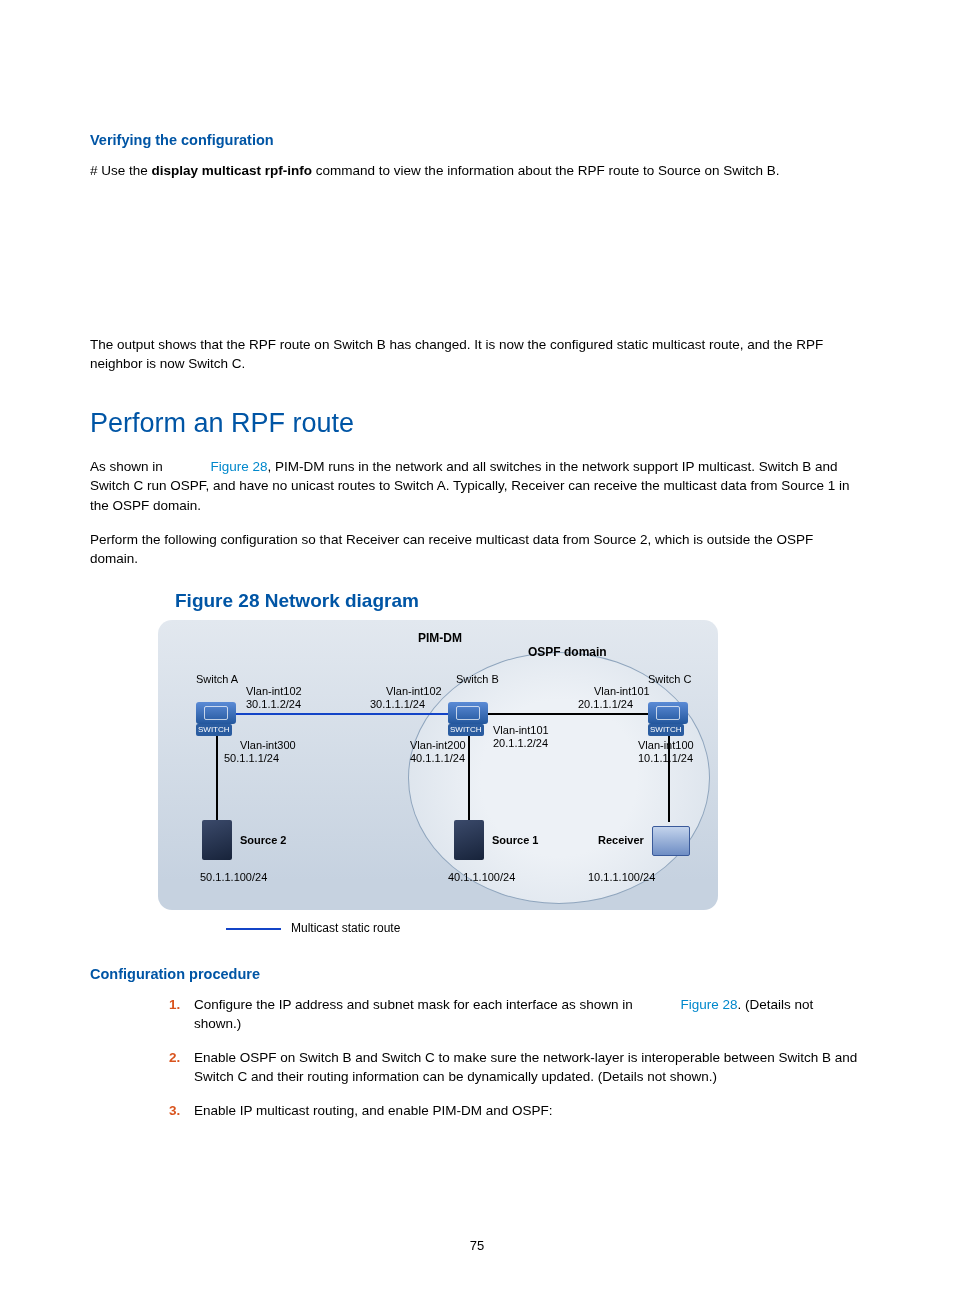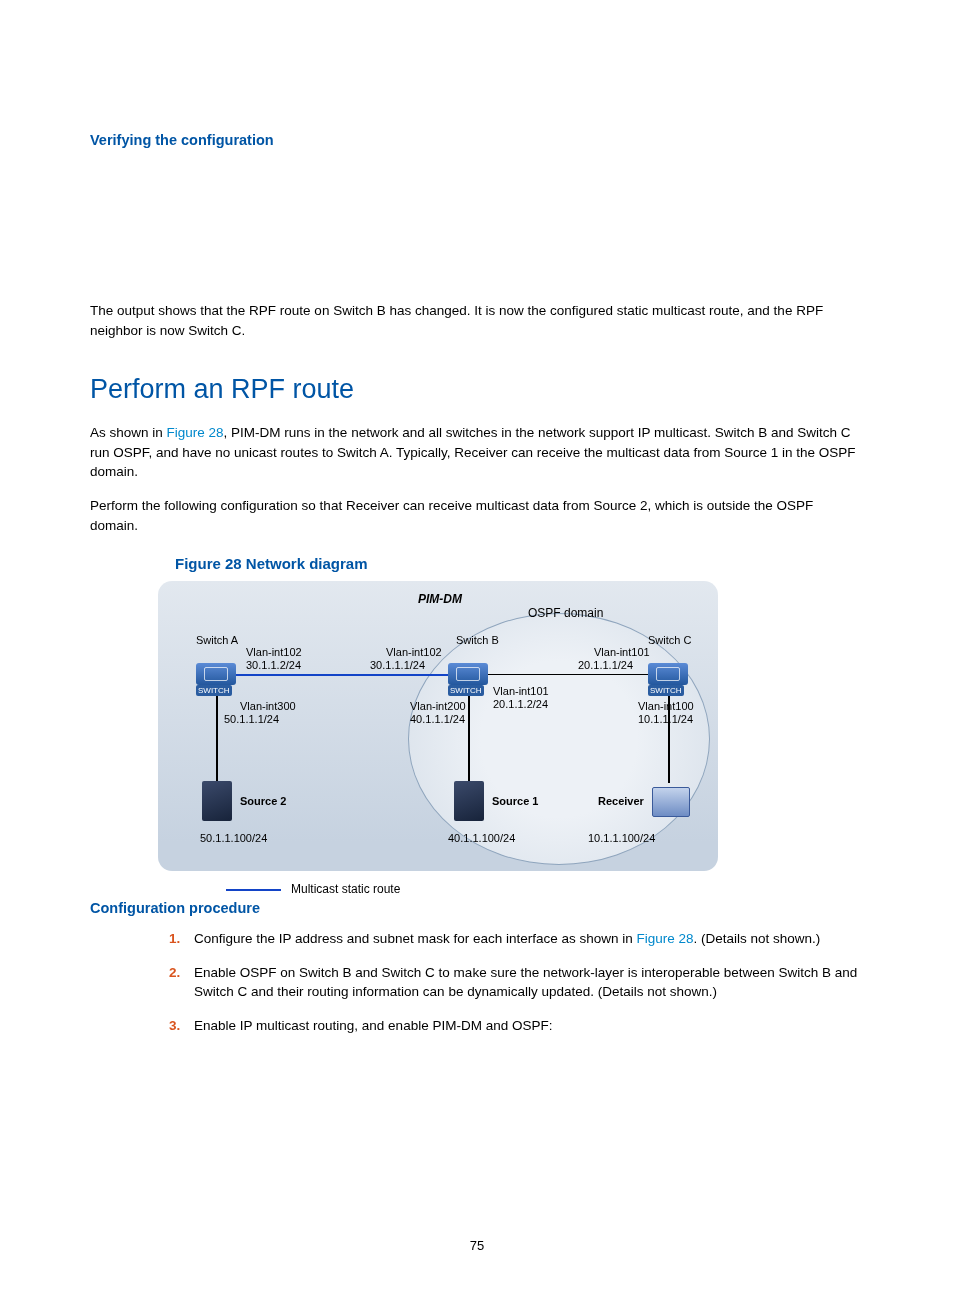"# Use the display multicast" p.body { html: none -> <p> <span># Use the </span><strong>display multicast rpf-info</strong><span> command to view the information about the RPF route to Source on Switch B.</span> </p> }
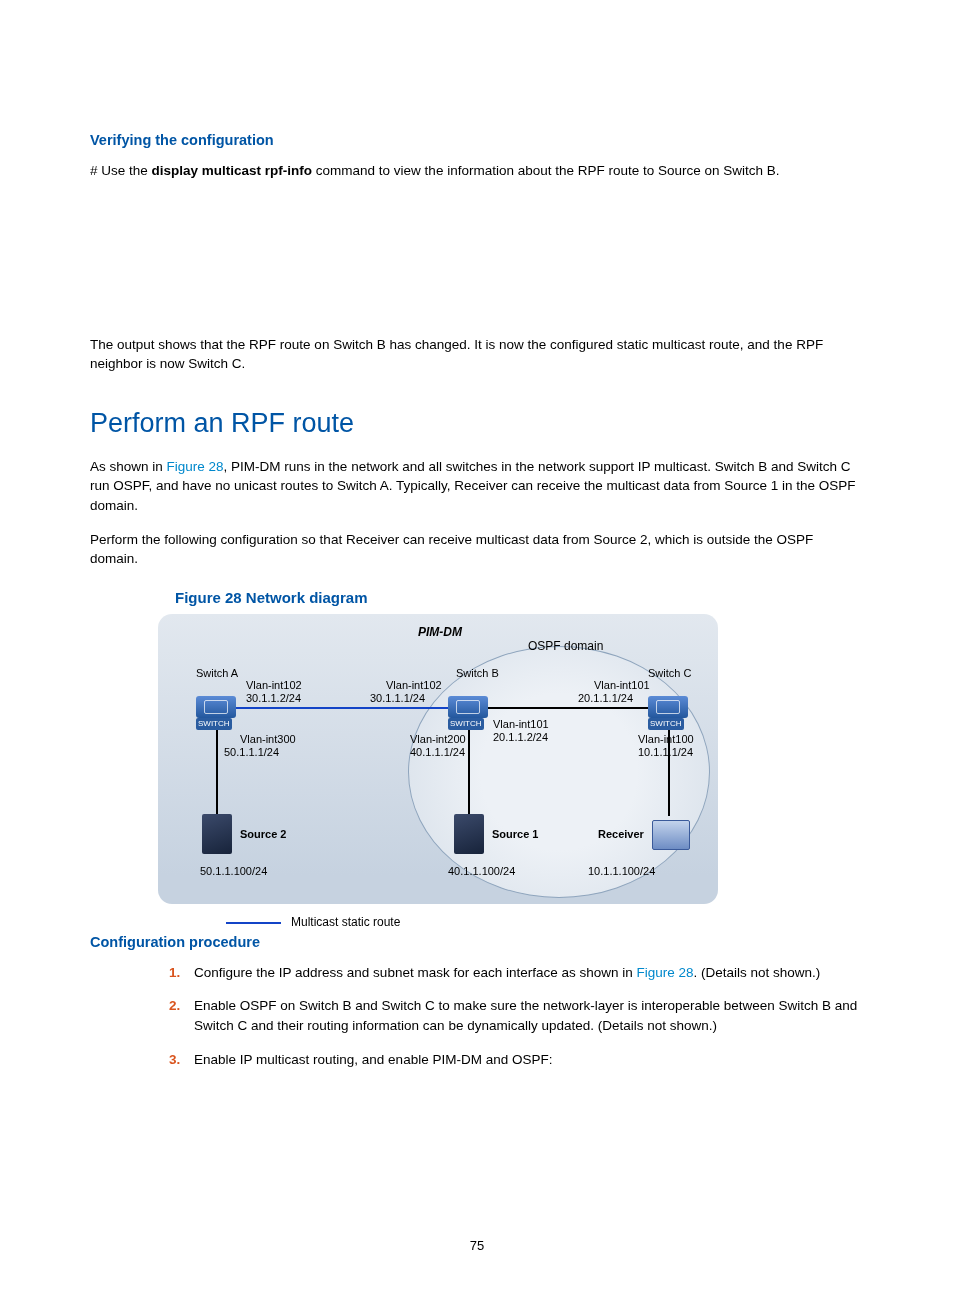"Figure 28" .link { margin-left: none -> 44px }
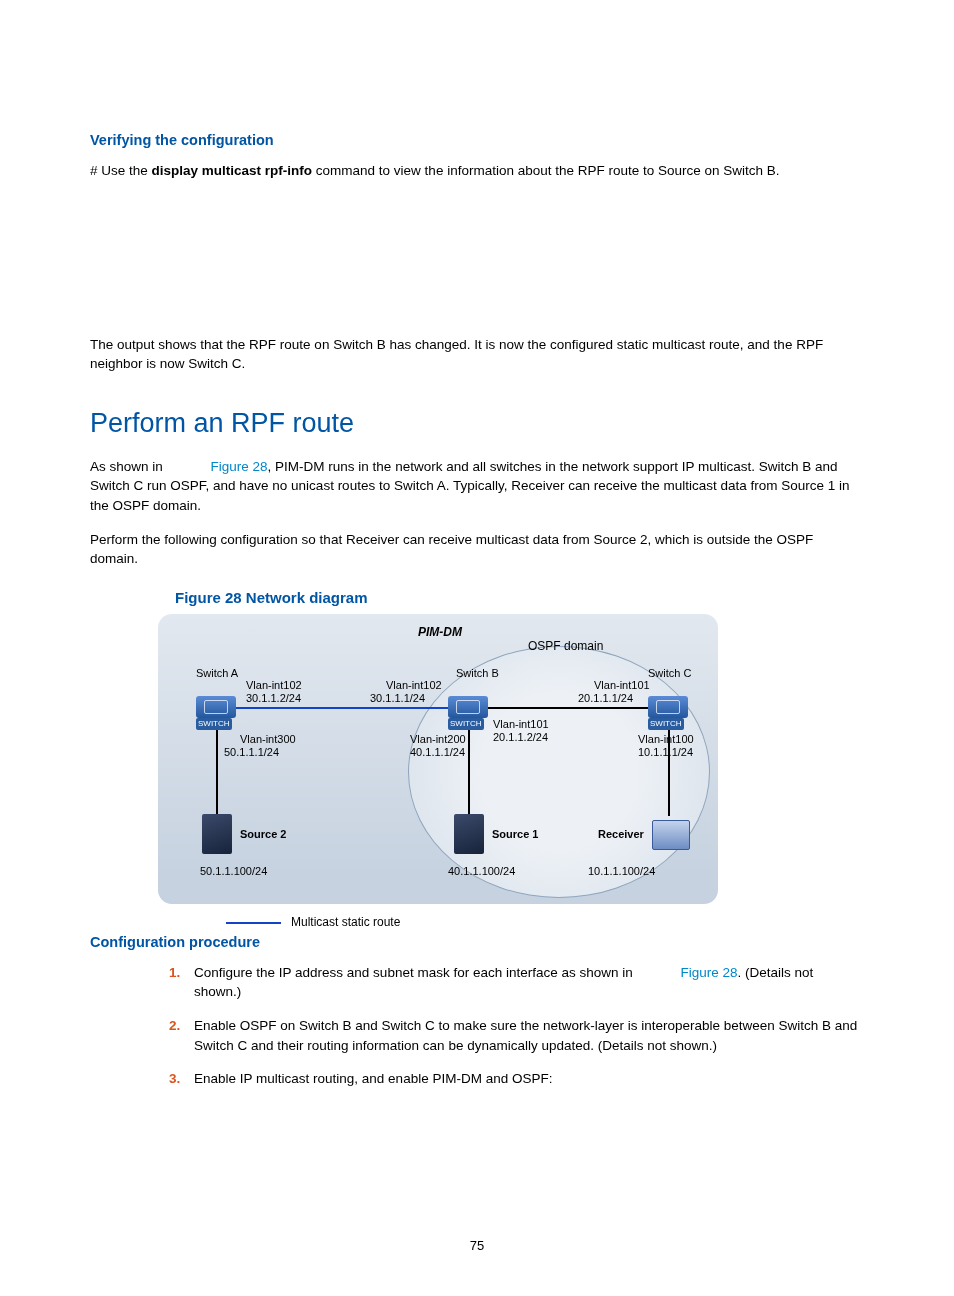"Figure 28 Network diagram" .figure-caption { font-size: 15px -> 19px }
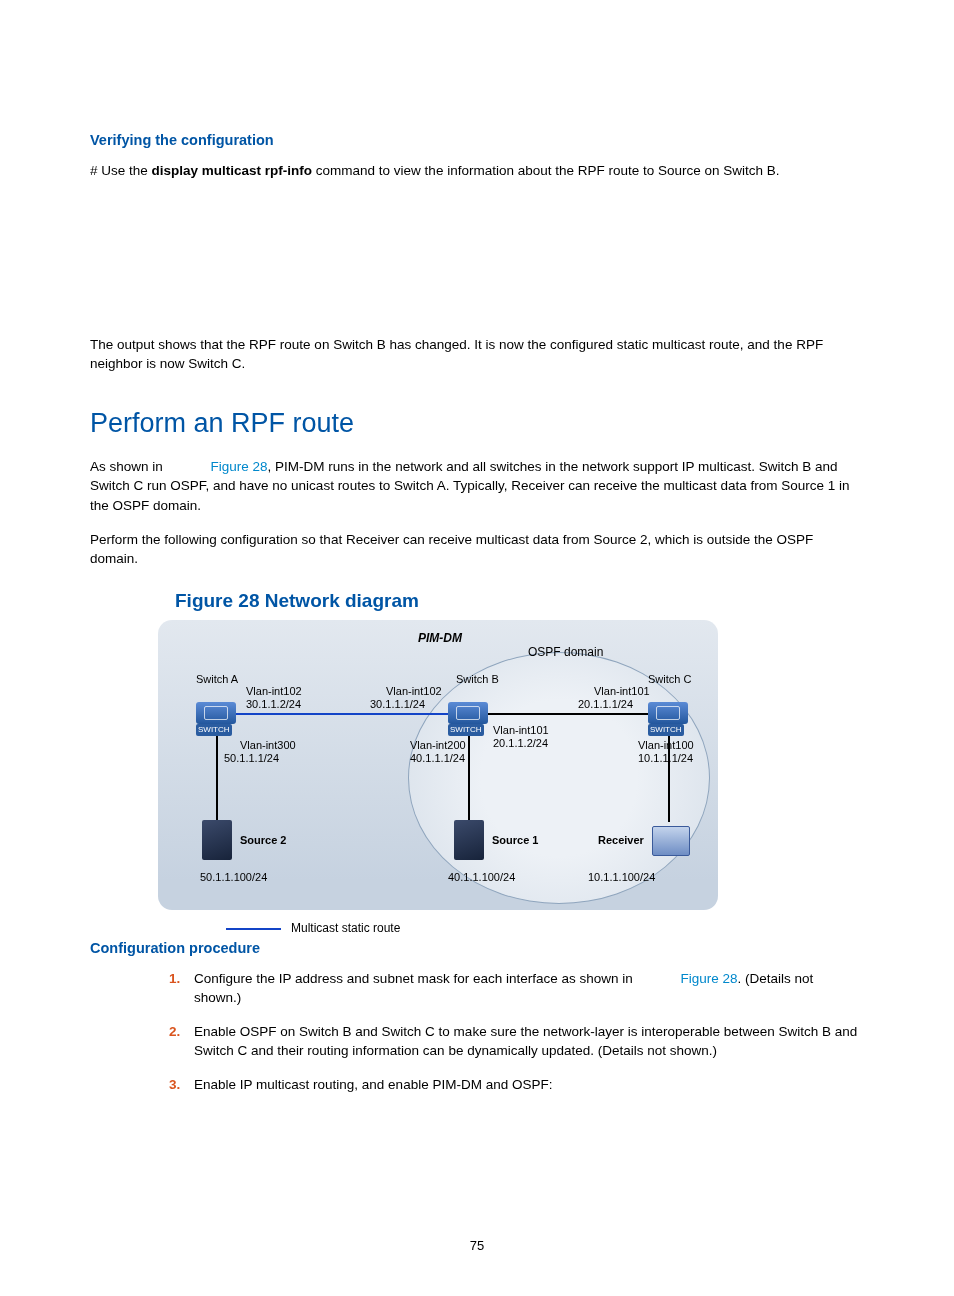"PIM-DM" .figure .pimdm { font-style: italic -> none }
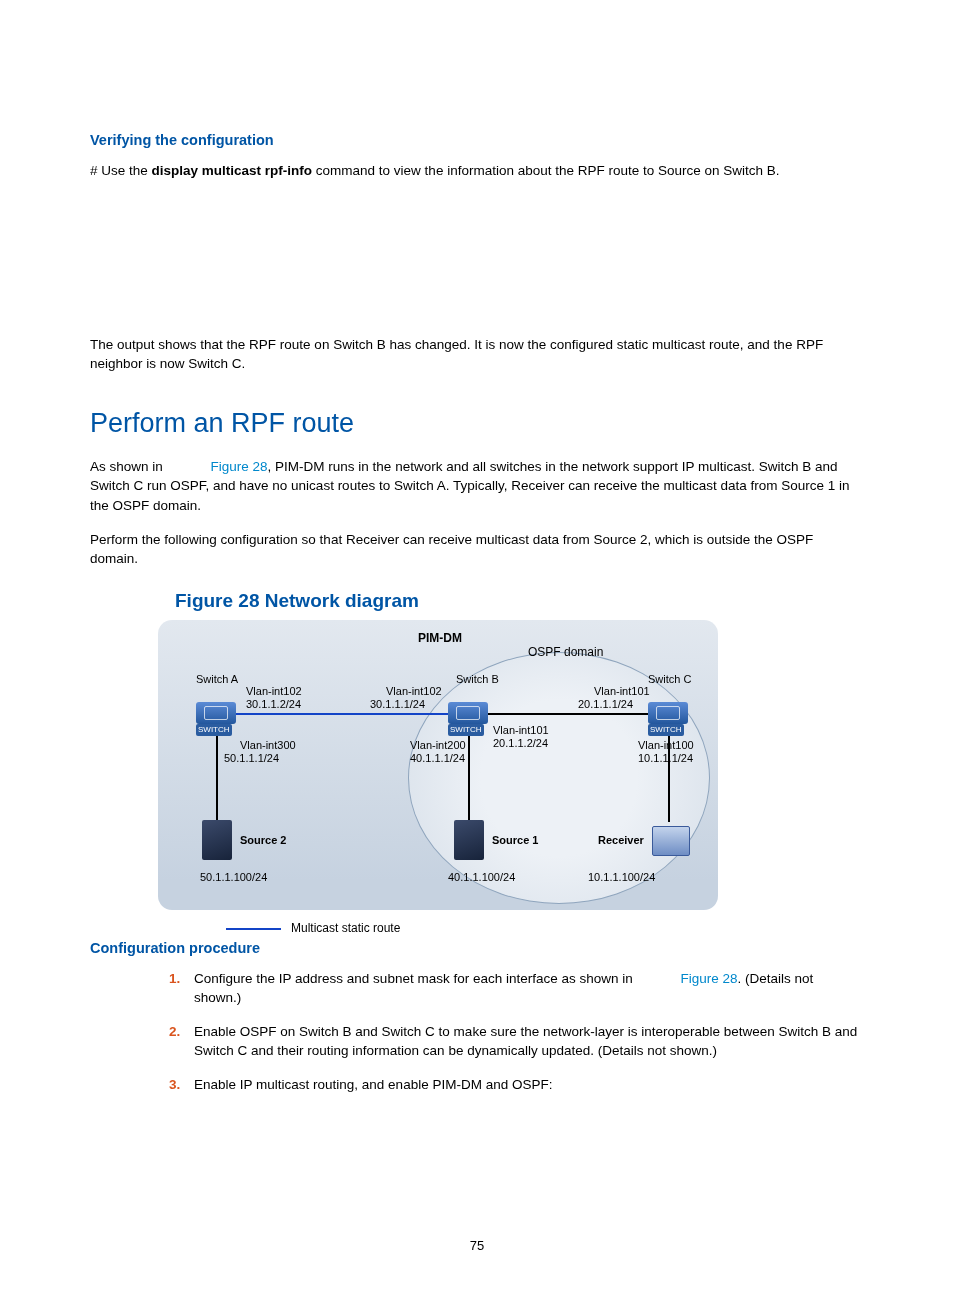"OSPF domain" .figure .ospfdom { font-weight: normal -> bold }
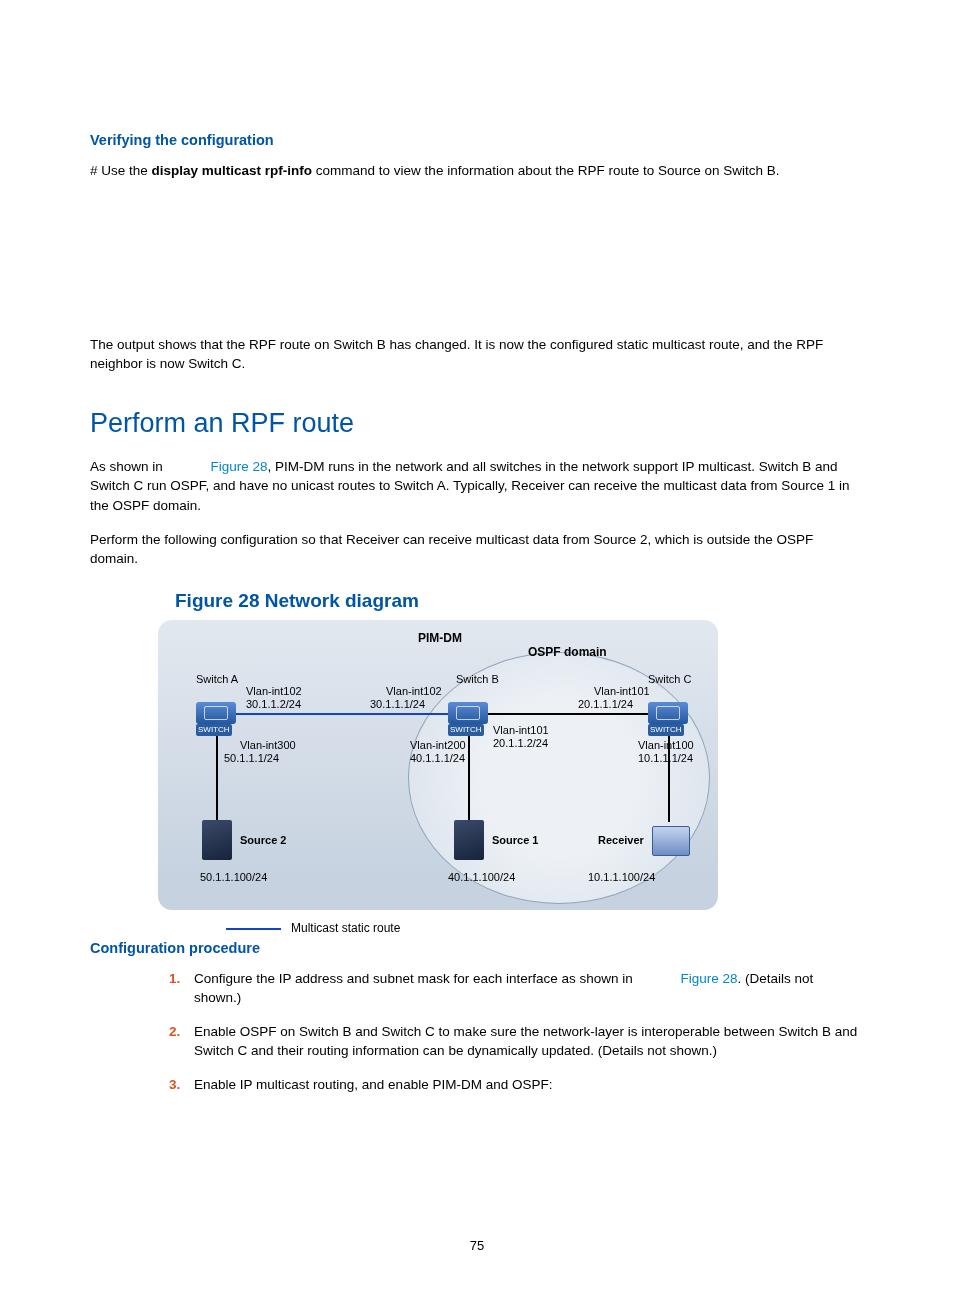"Configuration procedure" h3.sub-blue { margin-top: none -> 26px }
